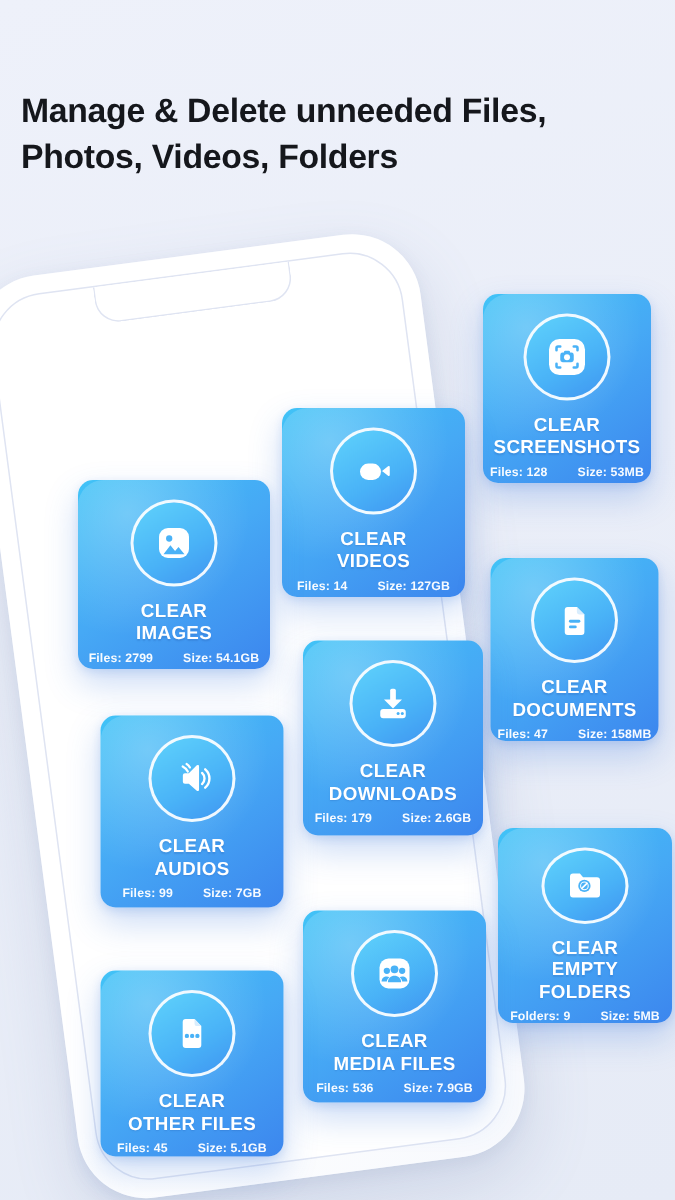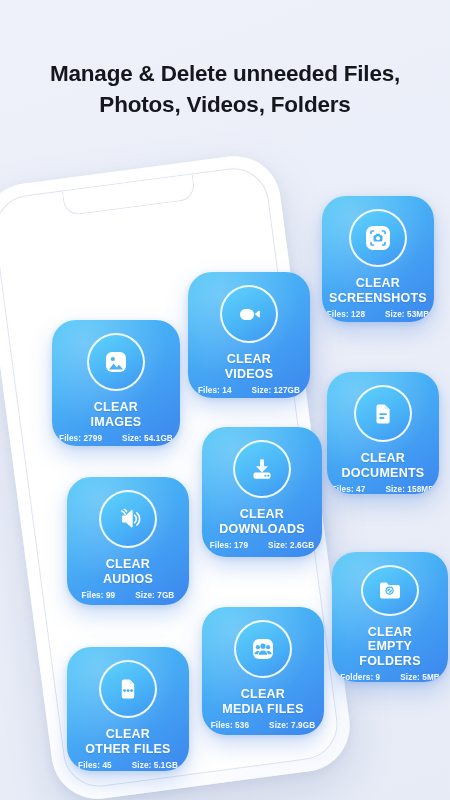"Manage & Delete unneeded Files," .headline { text-align: center -> left }
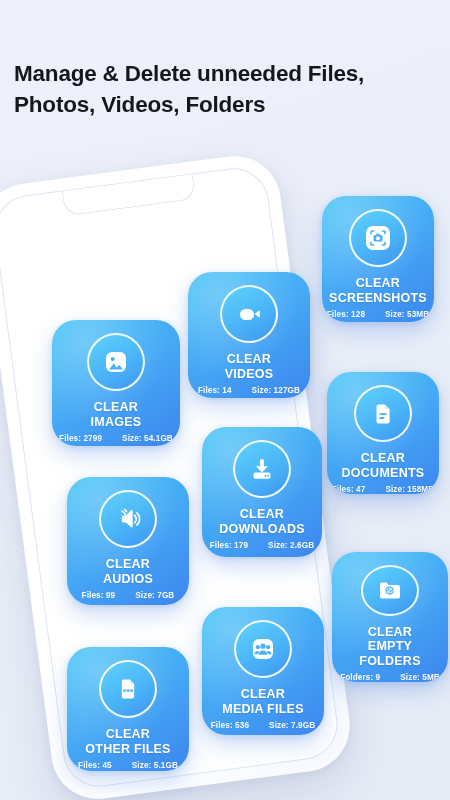"CLEAR" .card { border-radius: 24px -> 10px }
